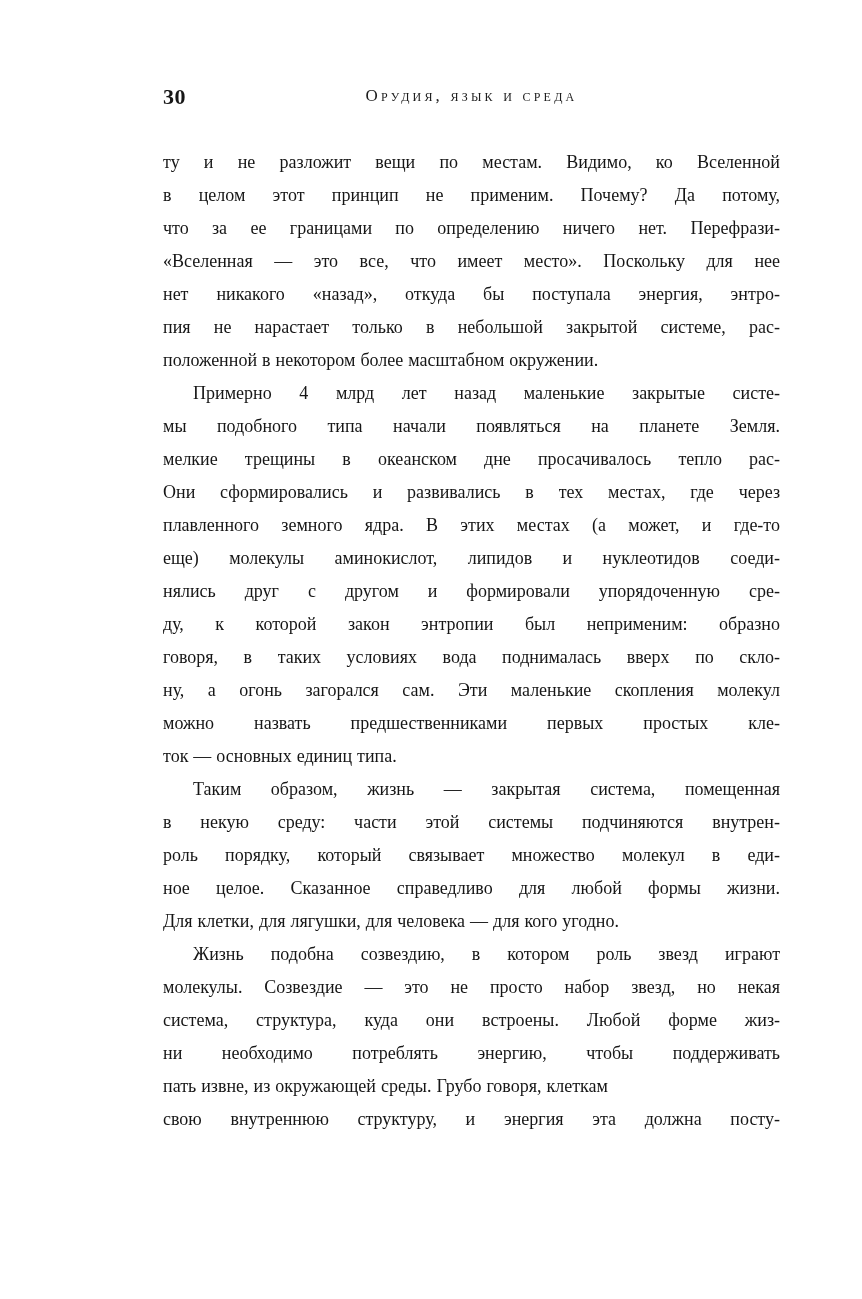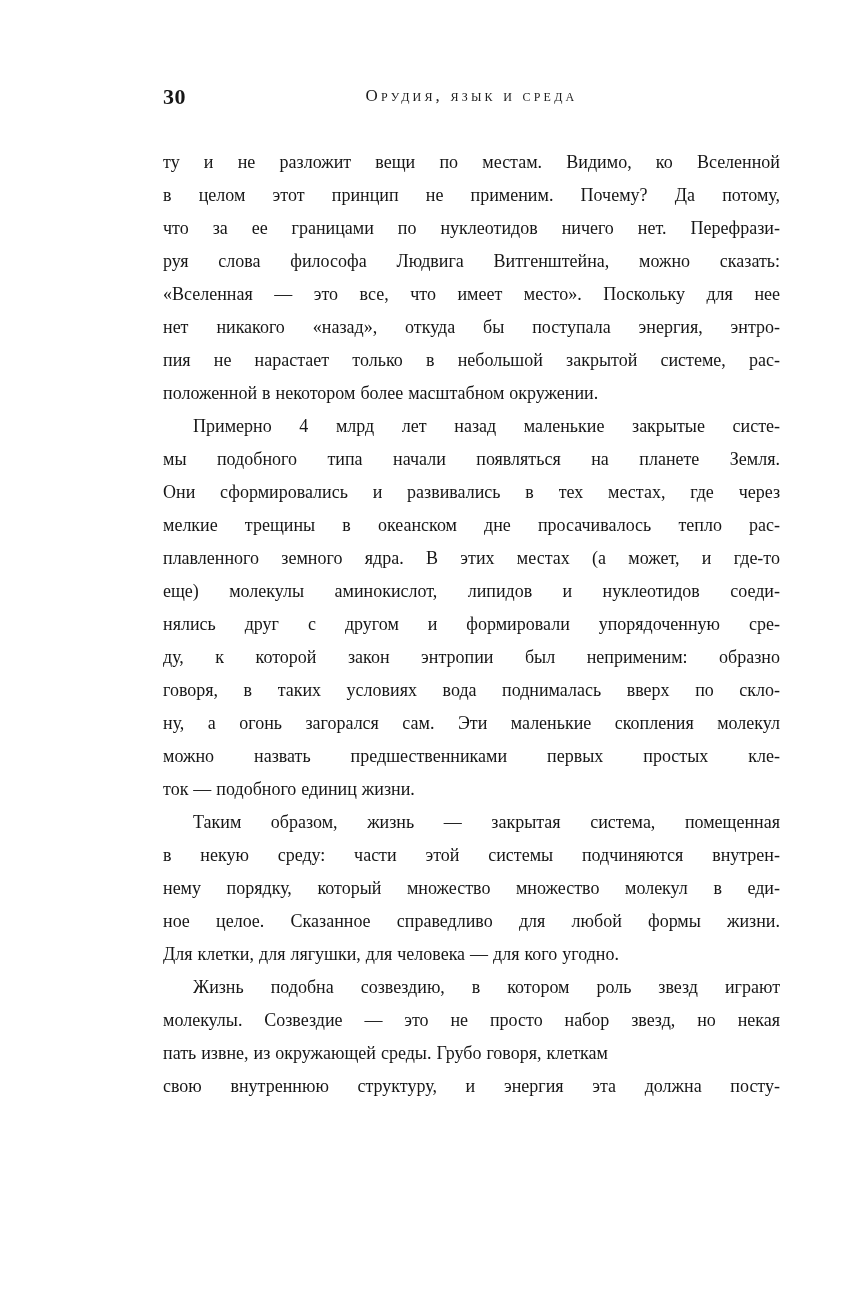"что за ее границами по" div.line { text: нуклеотидов -> определению }
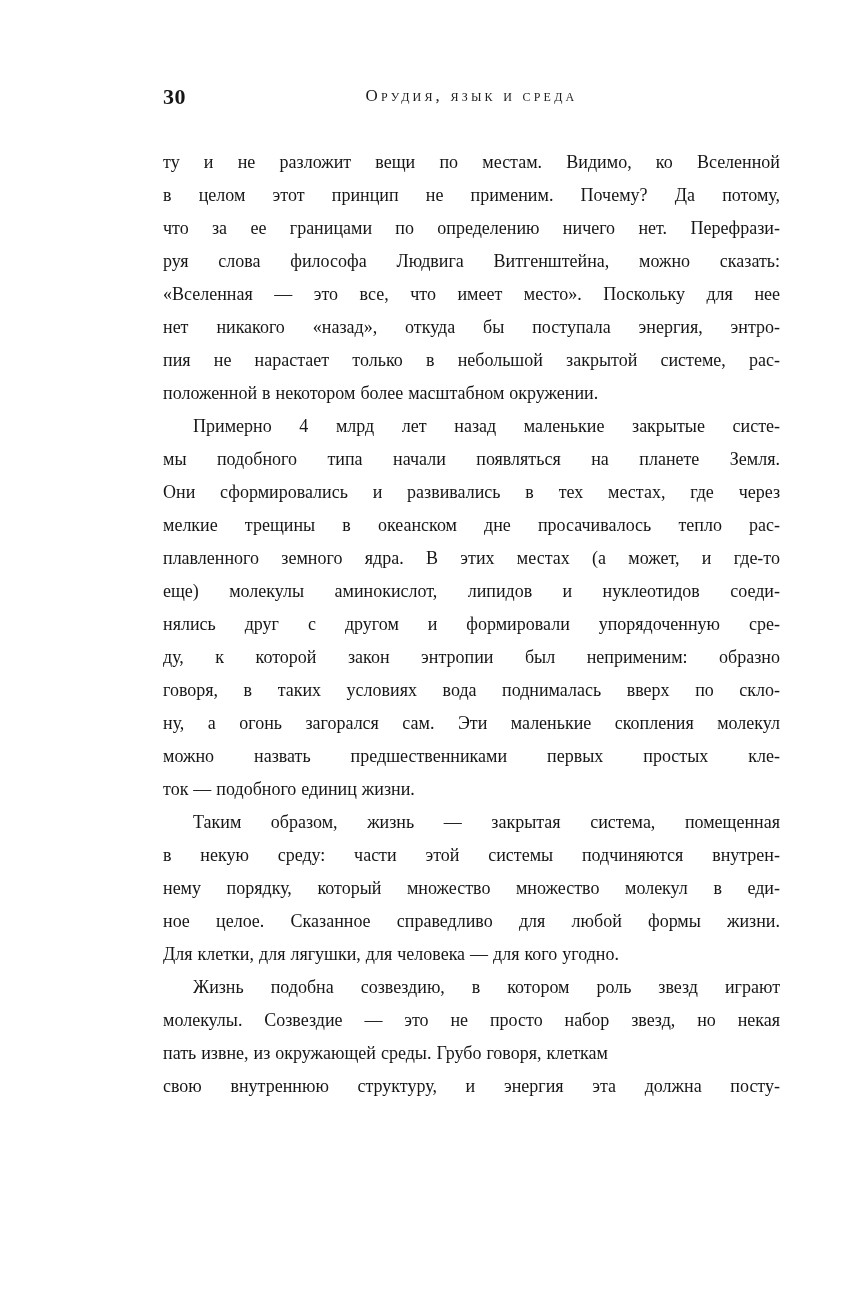"руя слова философа Людвига Витгенштейна," div.line { html: <div>руя слова философа Людвига Витгенштейна, можно сказать:</div> -> none }
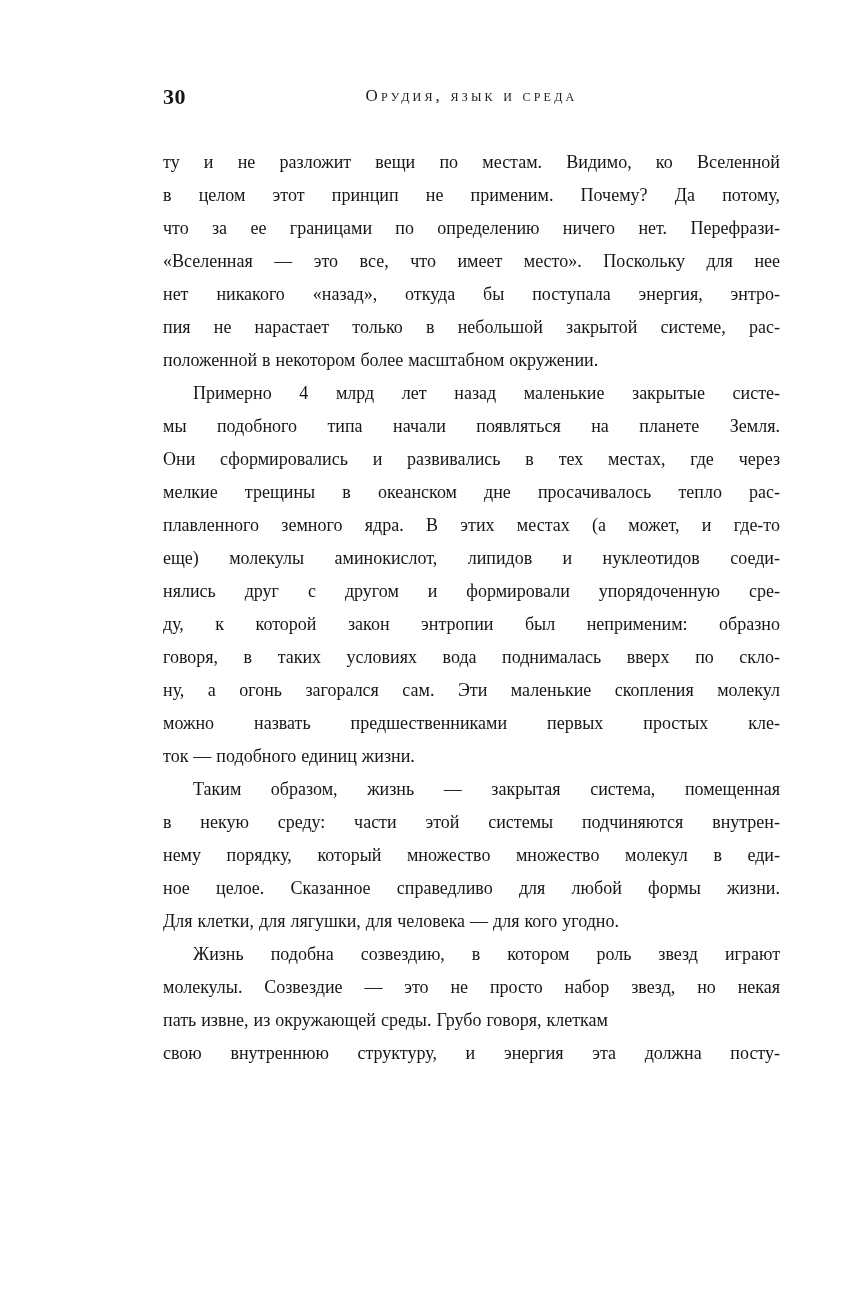"Они сформировались и развивались в" div.line { order: before "мелкие трещины в океанском дне" -> after "мелкие трещины в океанском дне" }
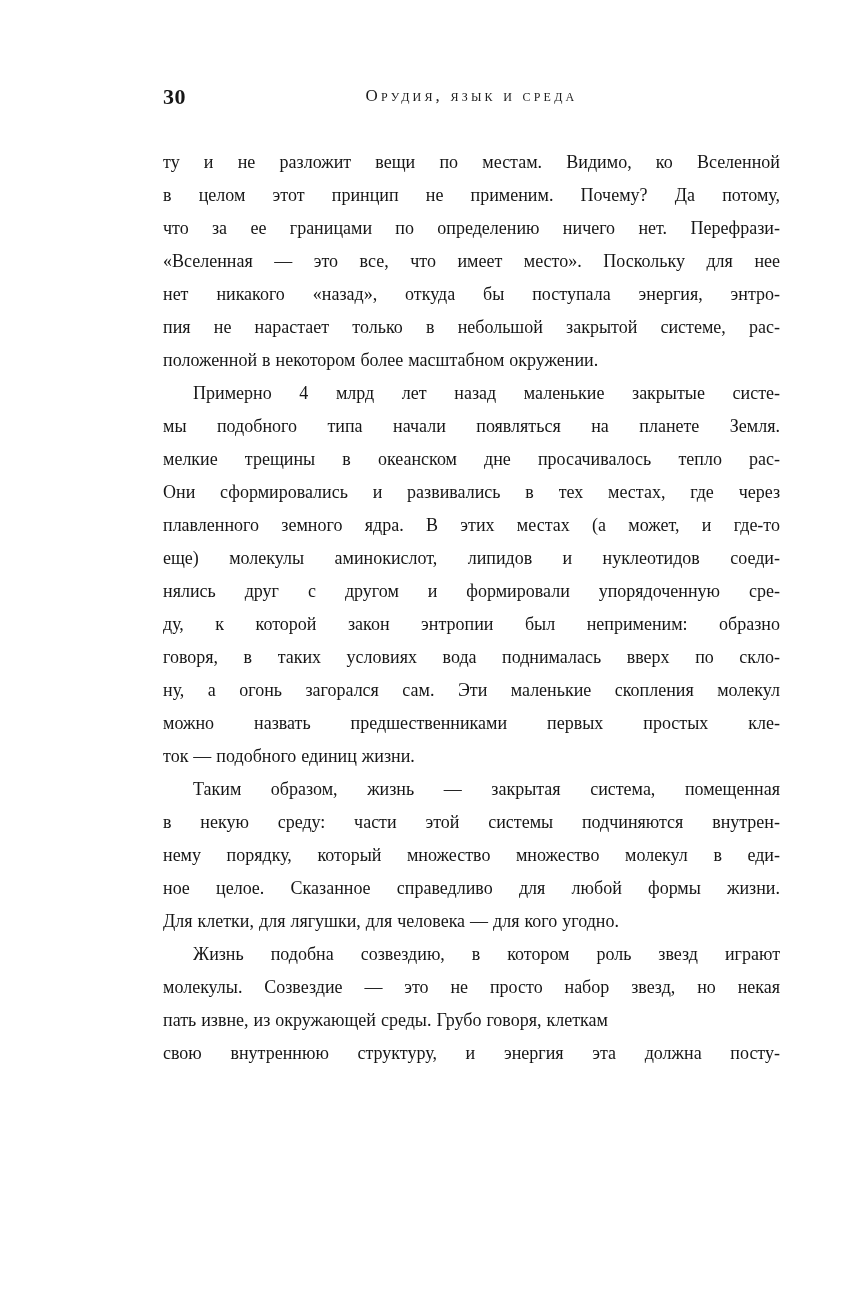"ток — подобного единиц жизни." div.line { text: подобного единиц жизни -> основных единиц типа }
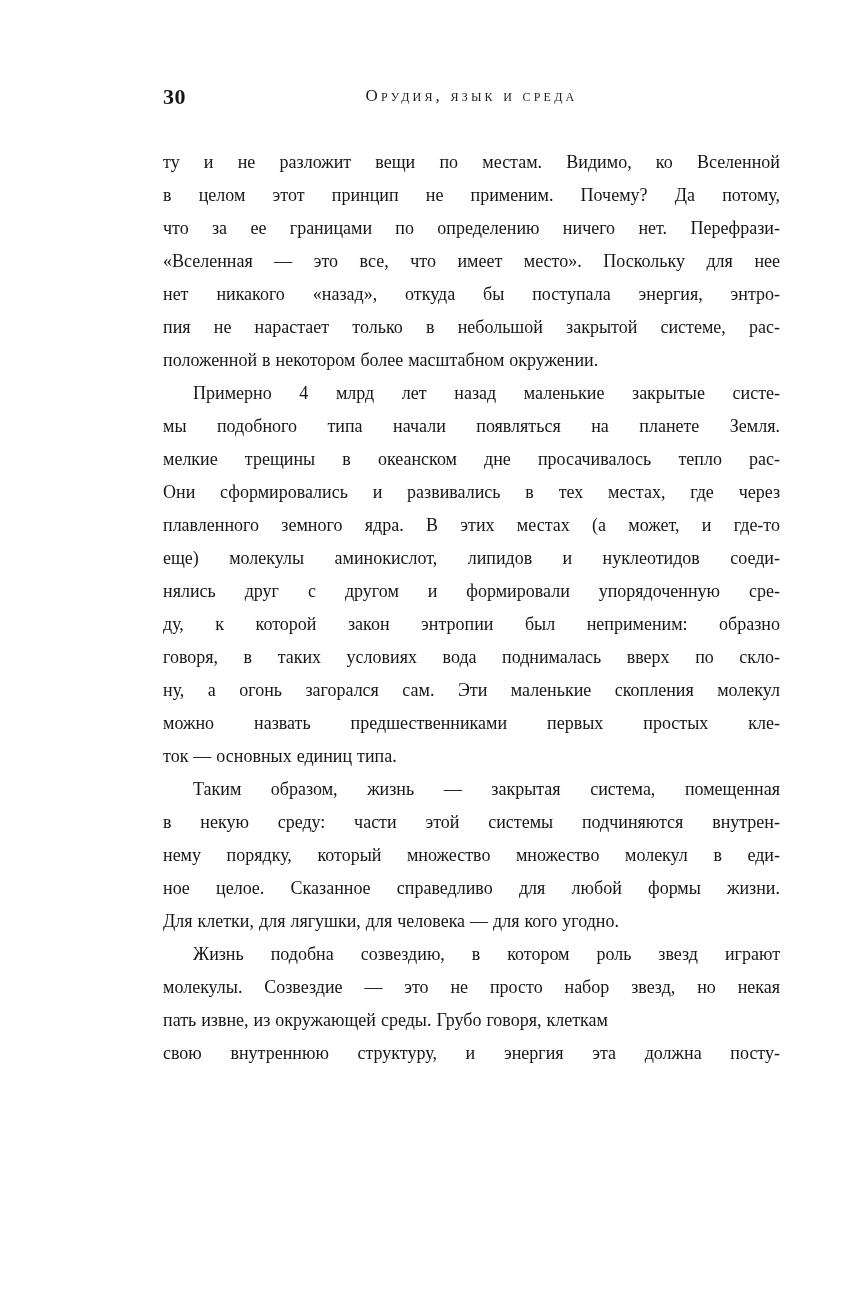"нему порядку, который множество" div.line { text: нему порядку, который множество -> роль порядку, который связывает }
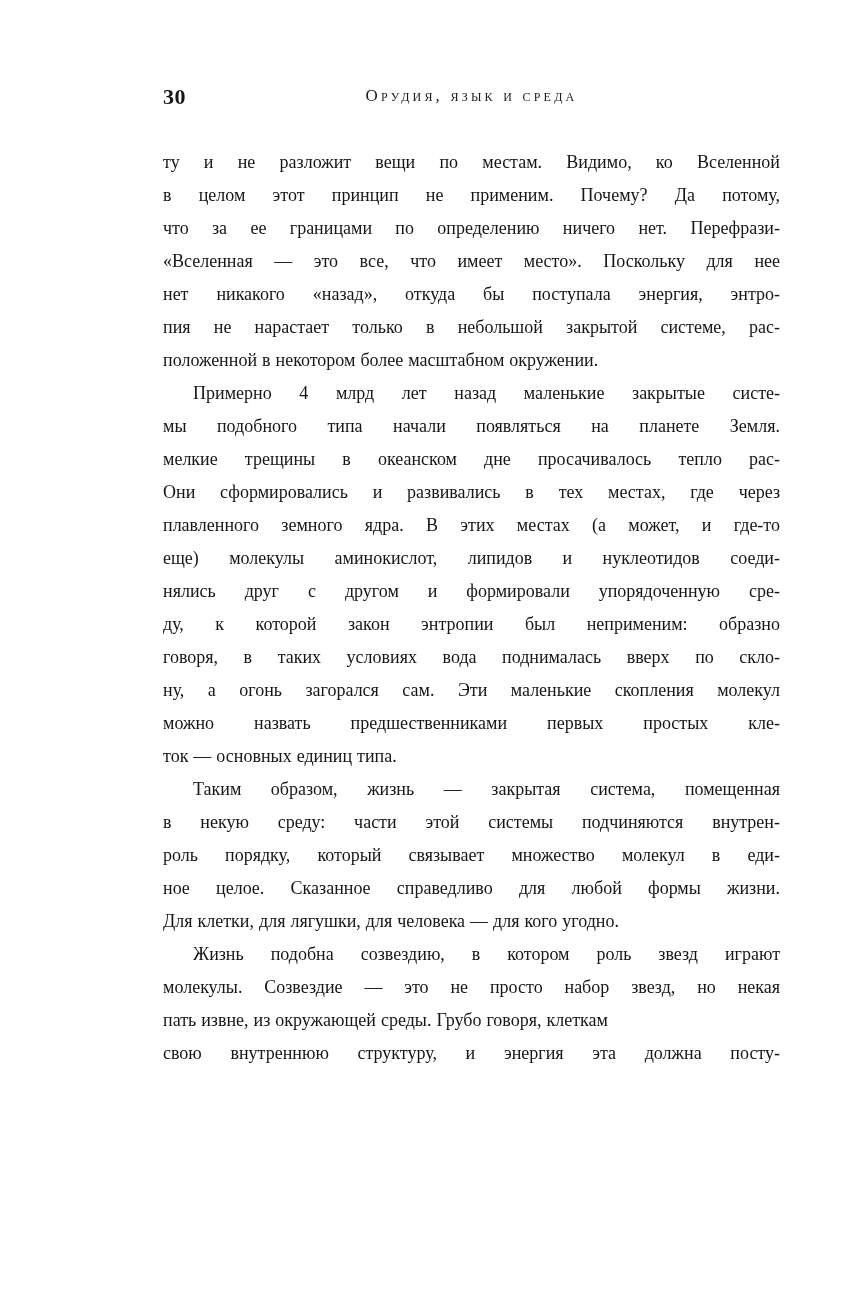"система, структура, куда они встроены." div.line { html: none -> <div>система, структура, куда они встроены. Любой форме жиз-</div> }
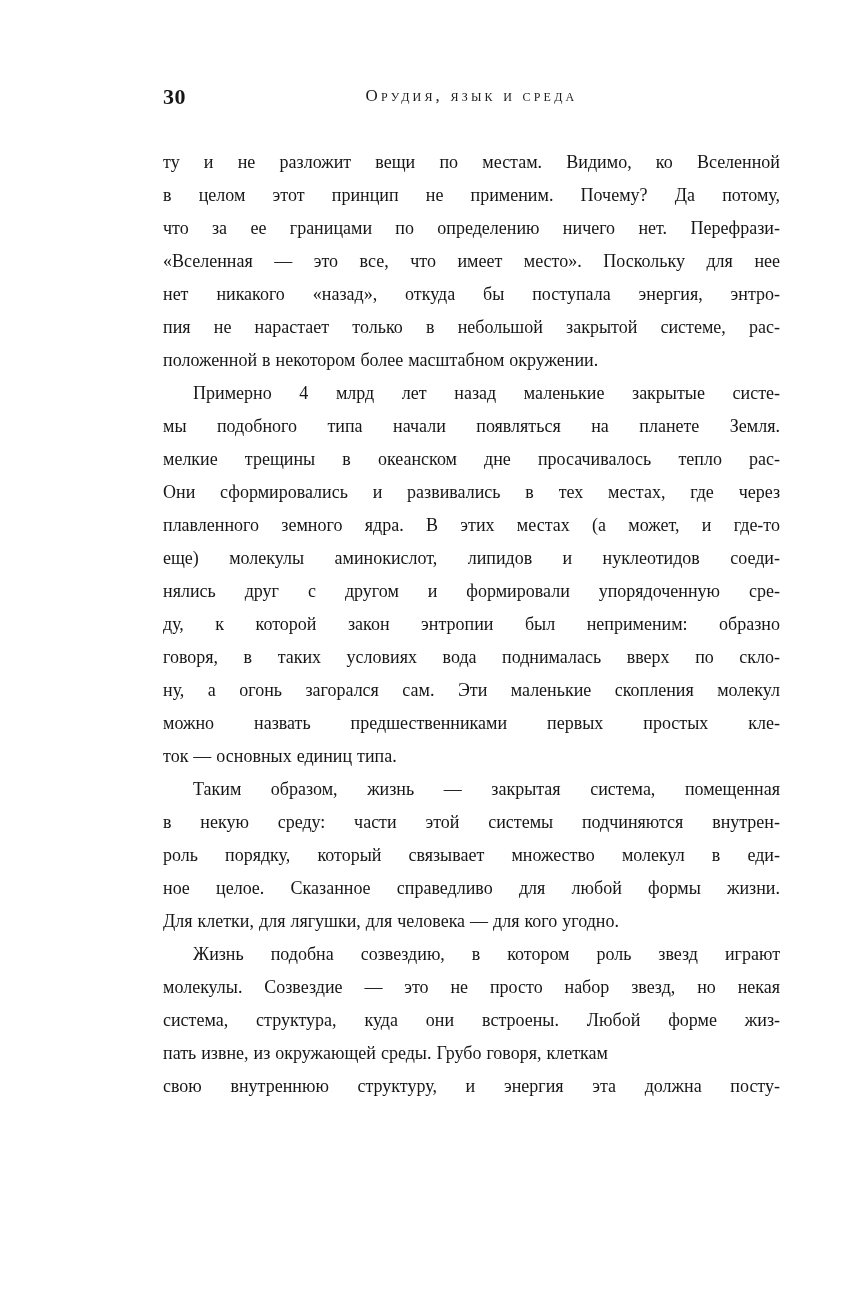"ни необходимо потреблять энергию, чтобы" div.line { html: none -> <div>ни необходимо потреблять энергию, чтобы поддерживать</div> }
